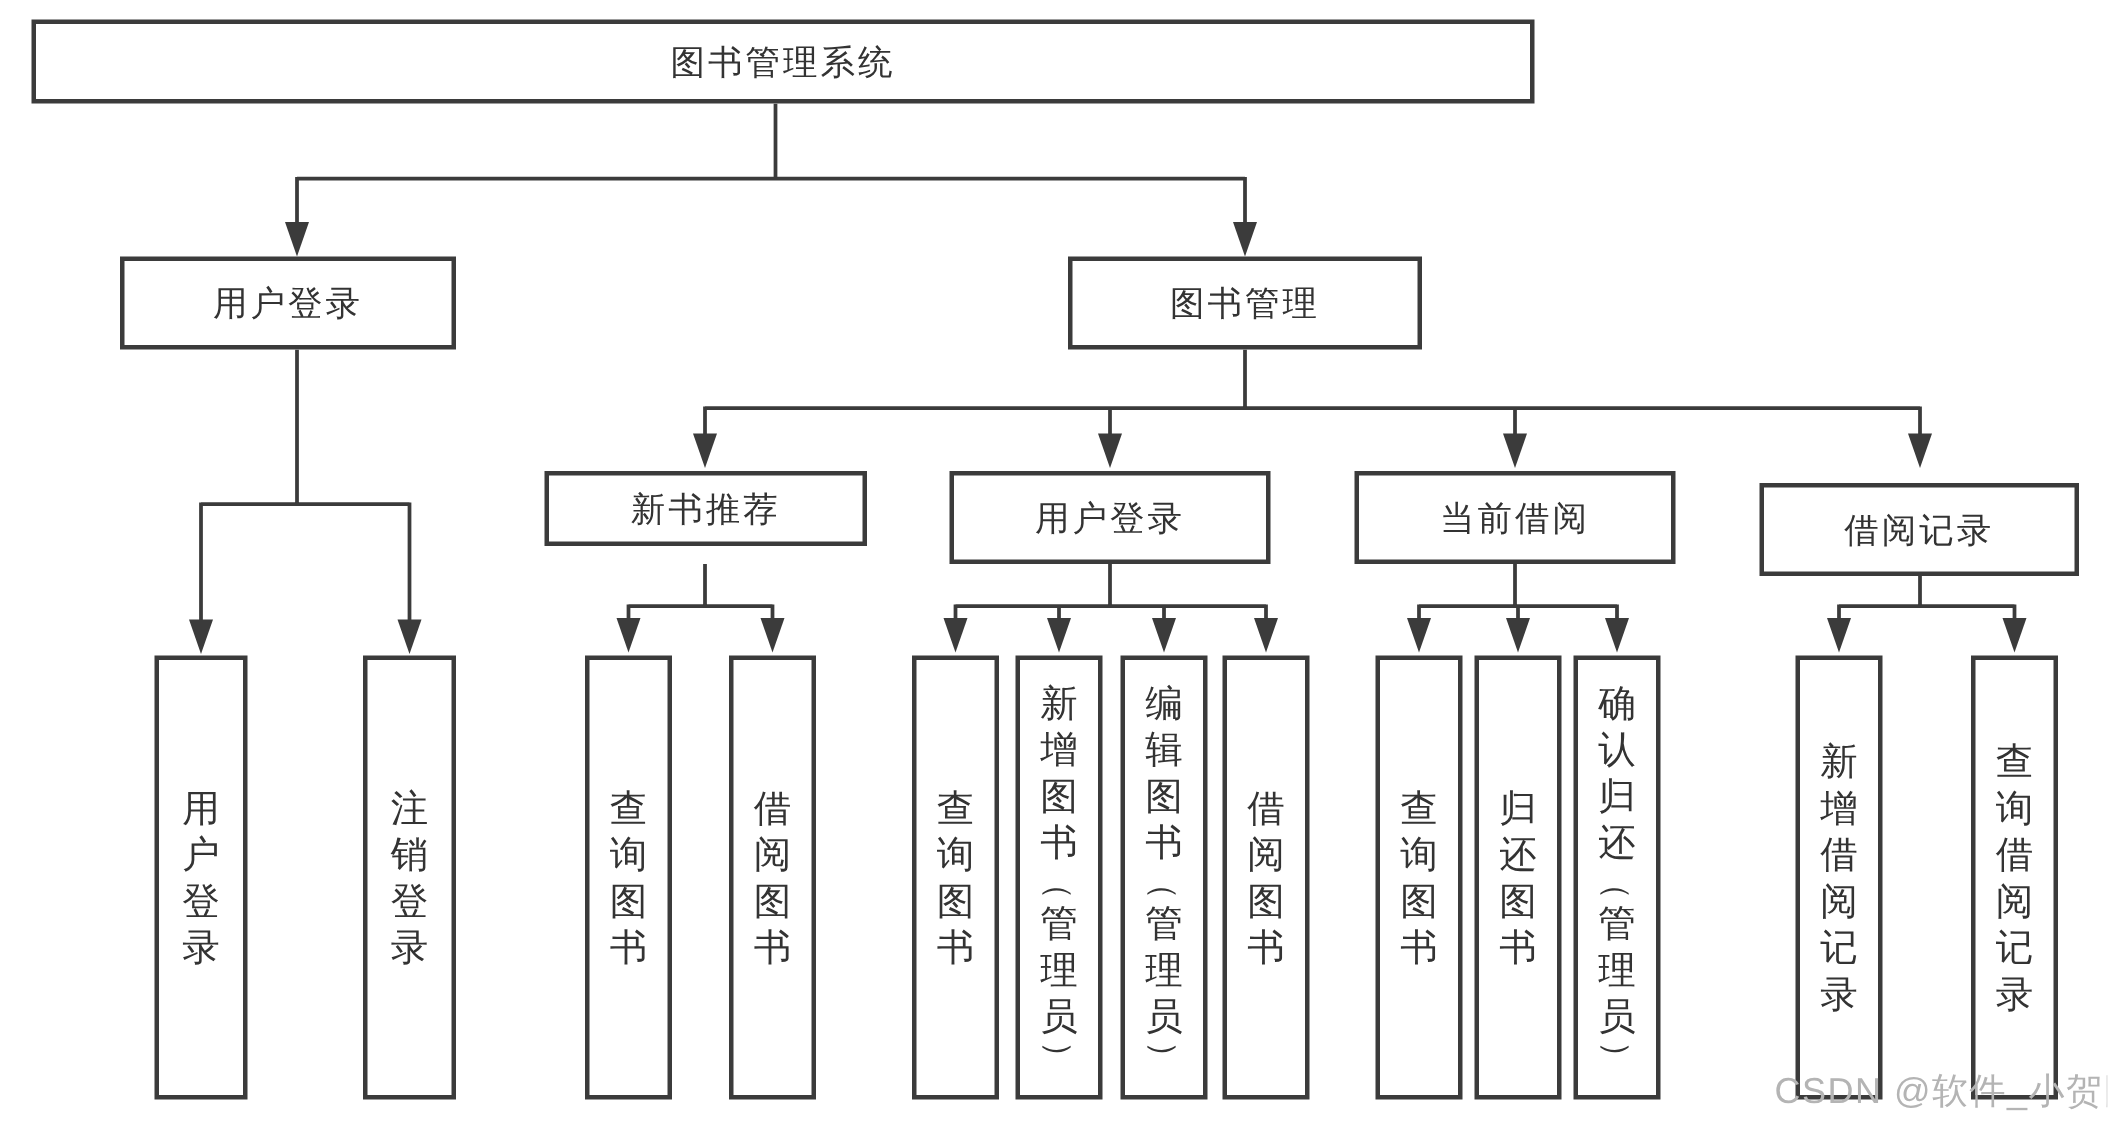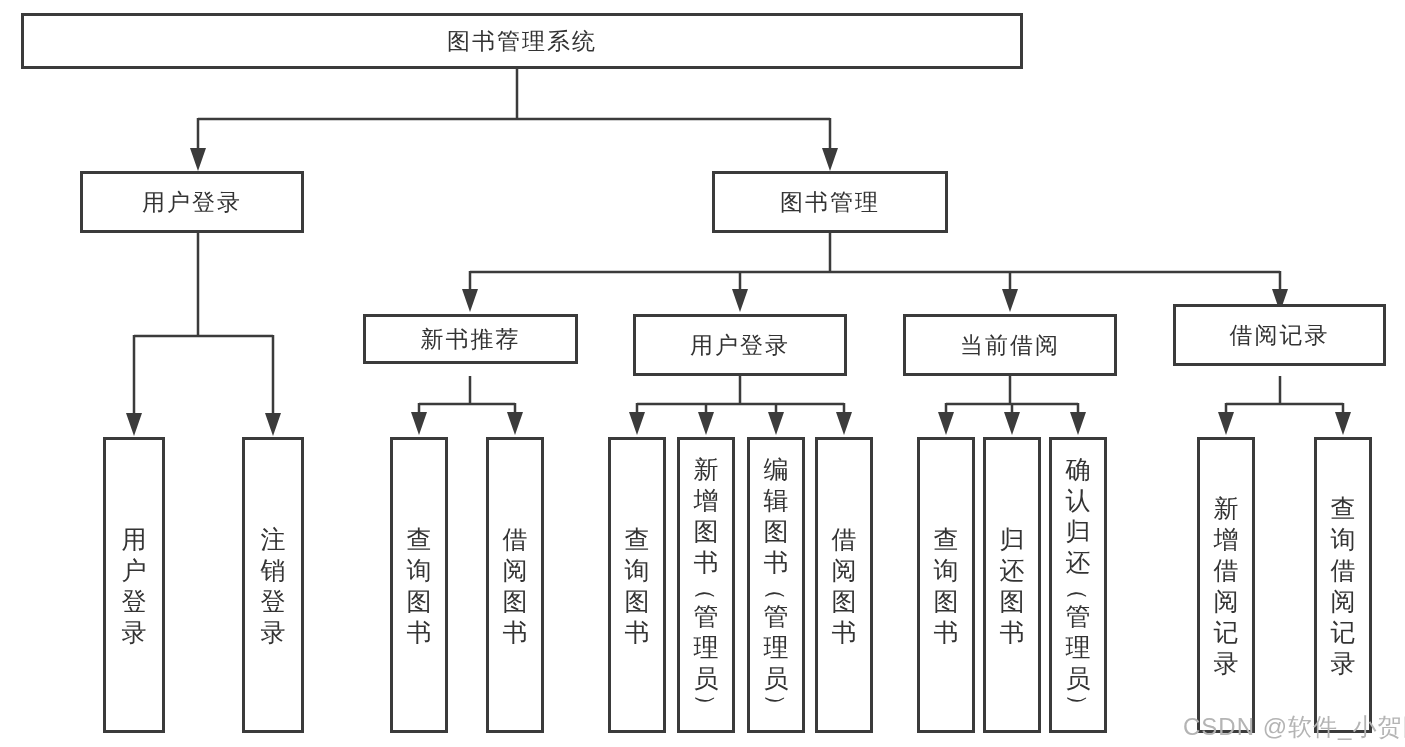"借阅记录" div.box { top: 304px -> 322px }
